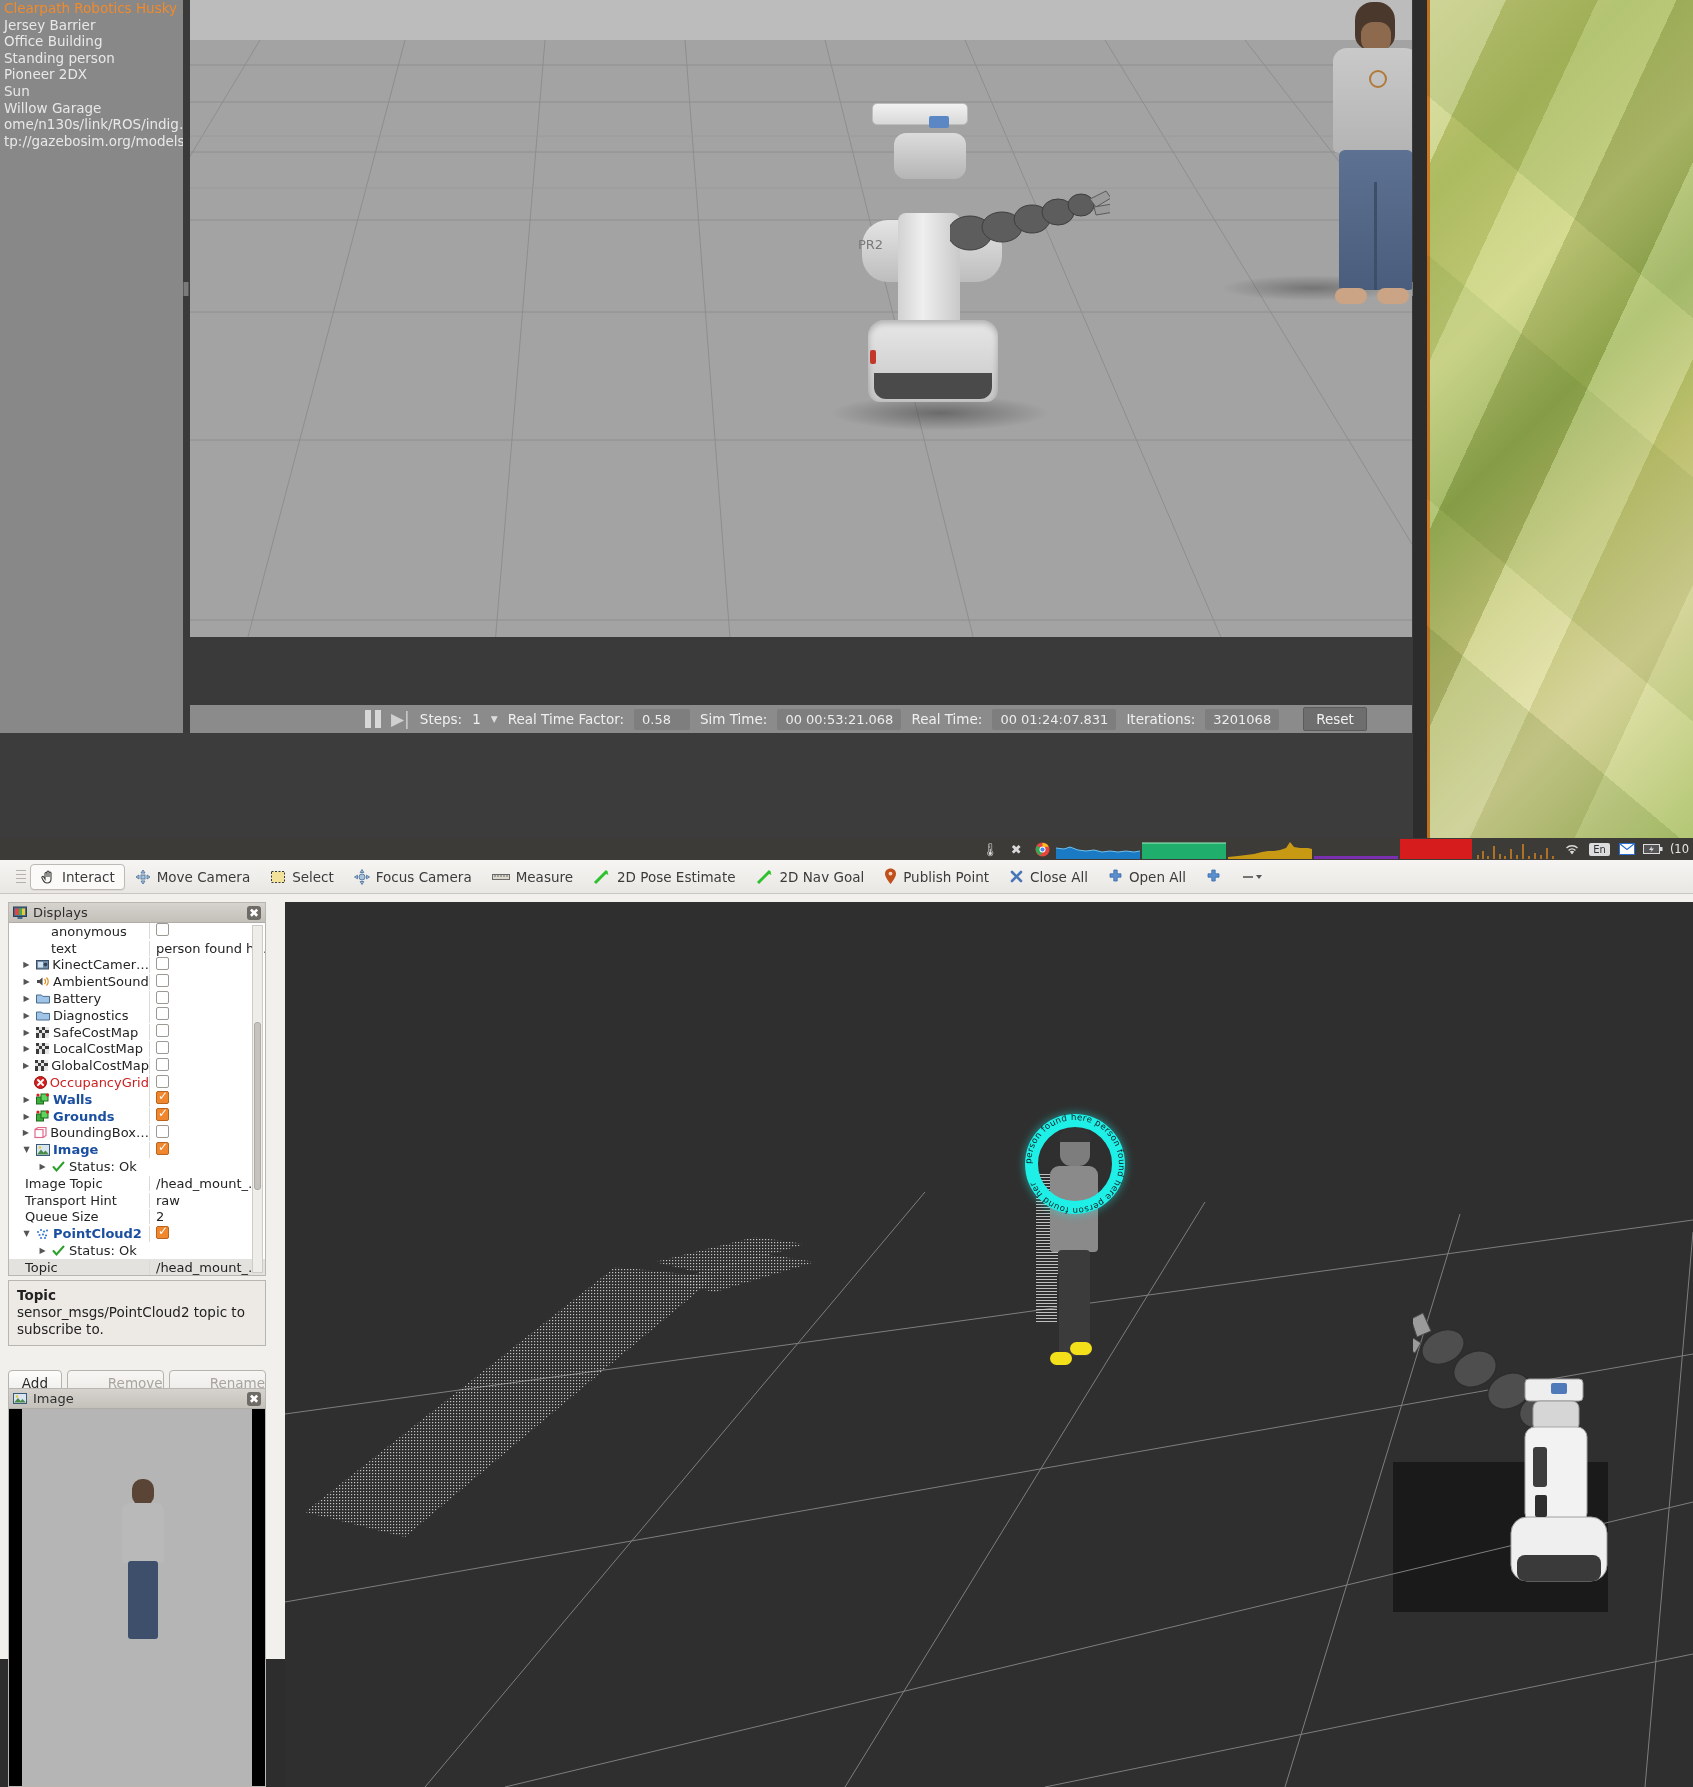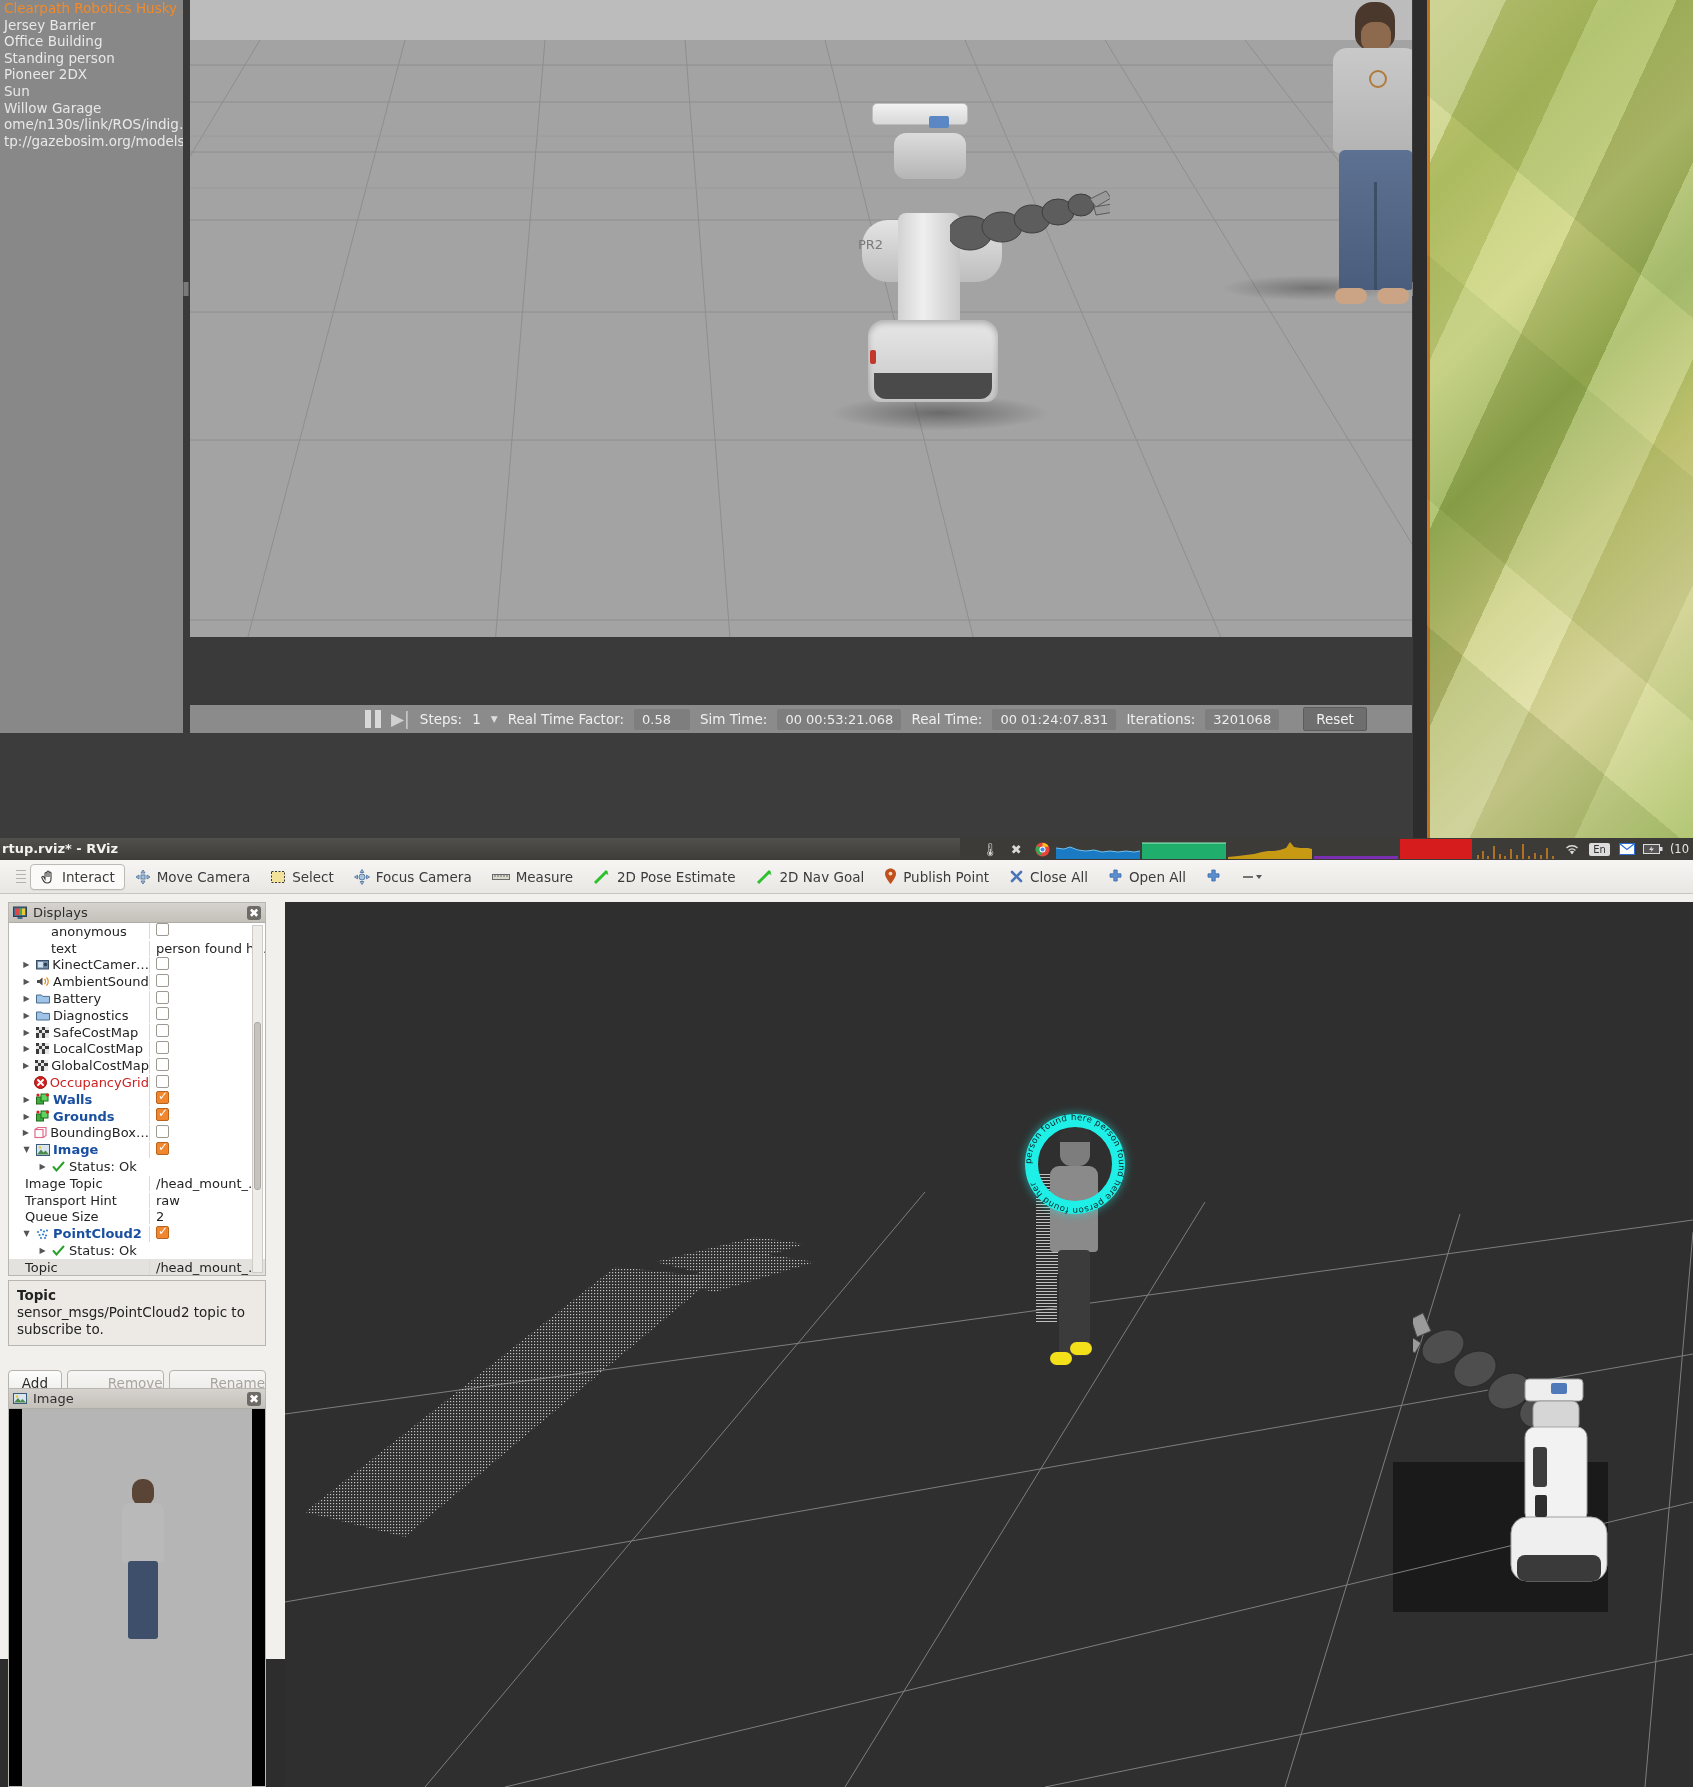"rtup.rviz* - RViz" div.rviz-title { html: <div>rtup.rviz* - RViz</div> -> none }
